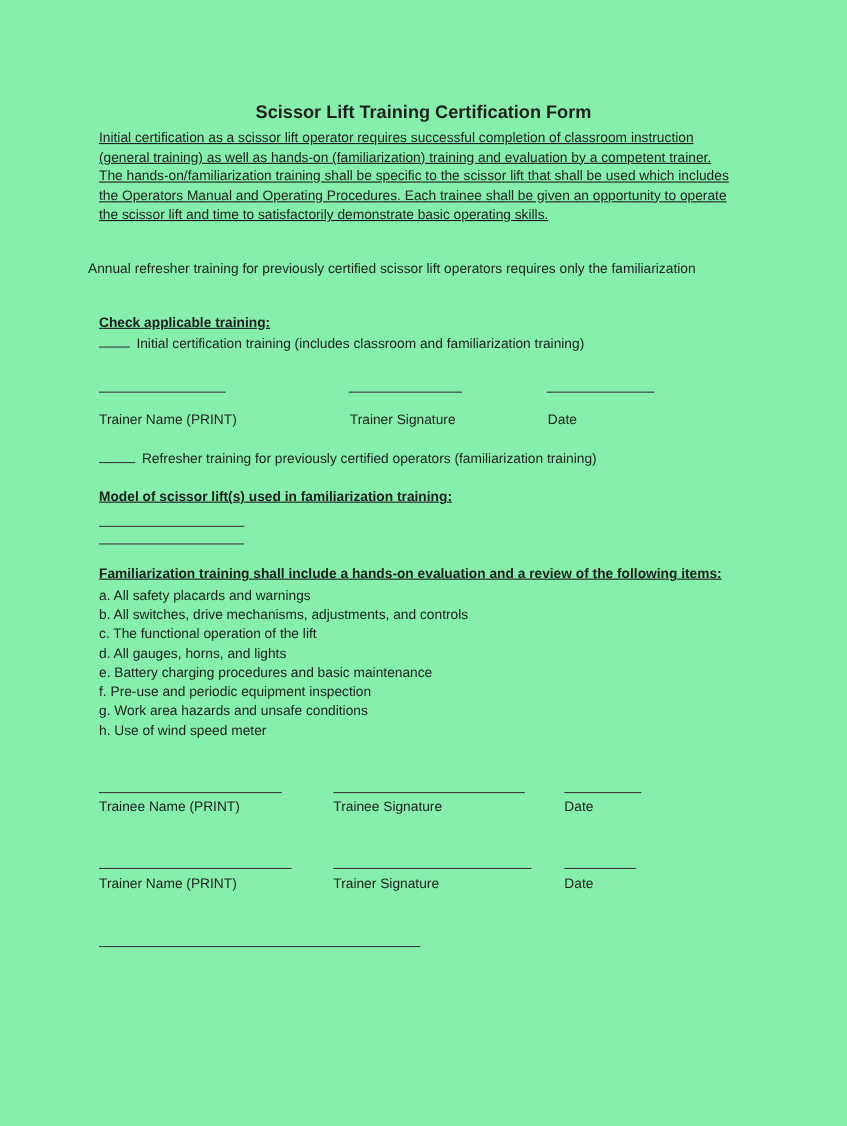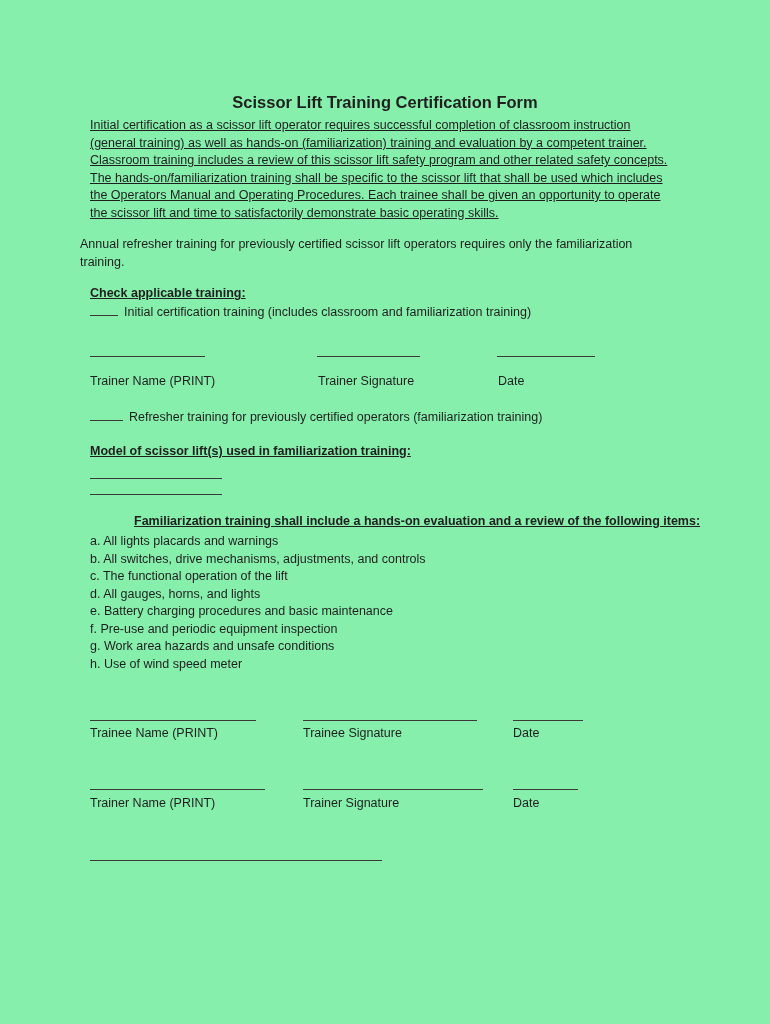"Classroom training includes a review" div.tline { html: <div>Classroom training includes a review of this scissor lift safety program and other related safety concepts.</div> -> none }
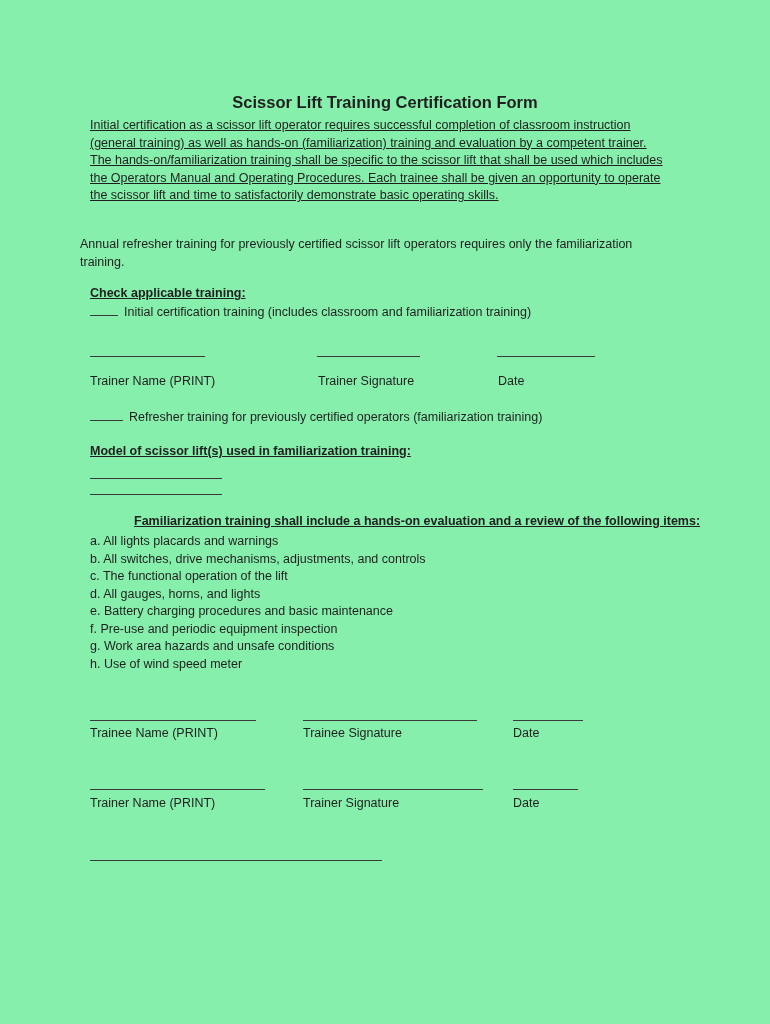"training." div.tline { html: <div>training.</div> -> none }
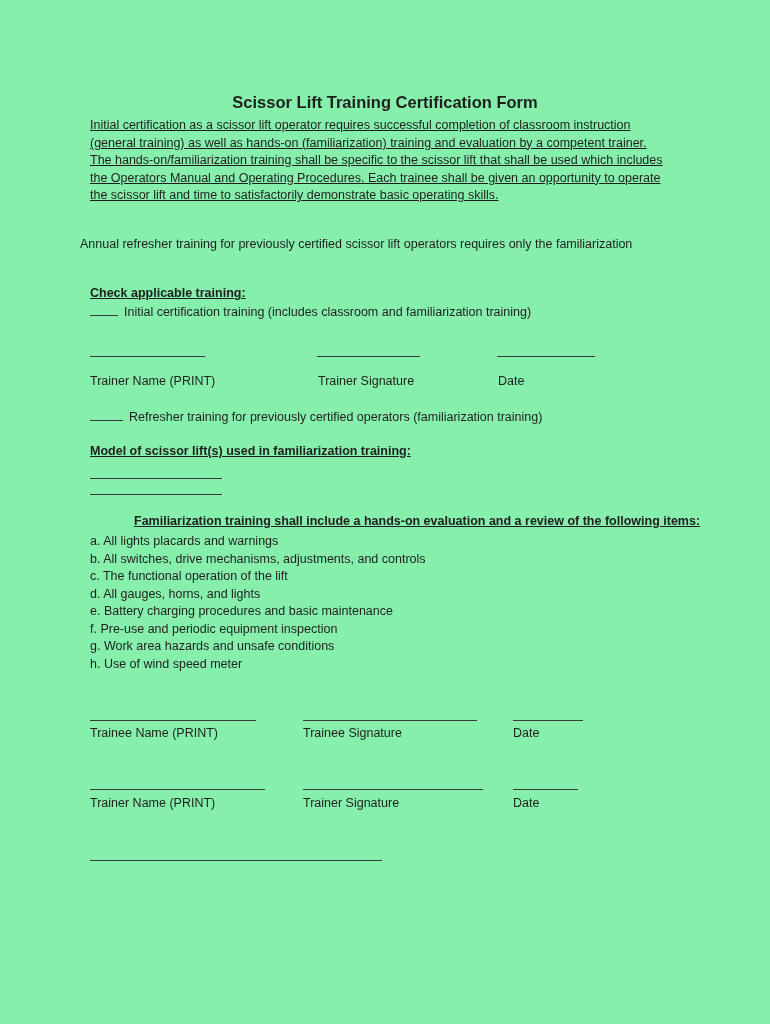"Familiarization training shall include a" div.heading { margin-left: 44px -> none }
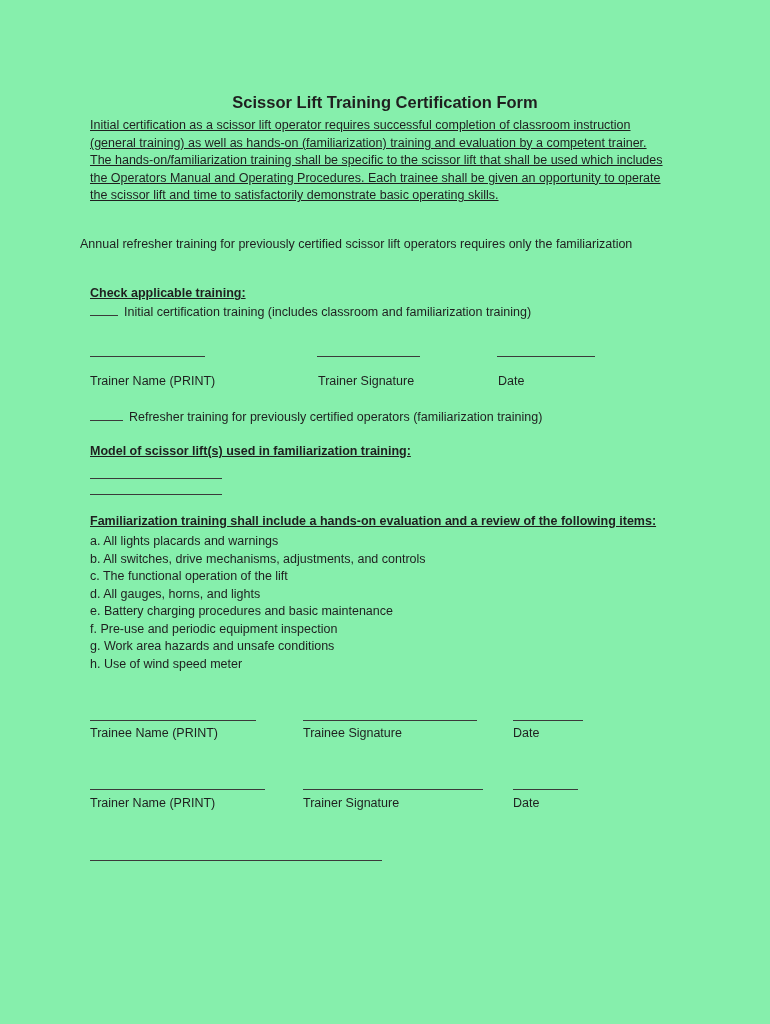"a. All lights placards and" div.tline { text: lights -> safety }
